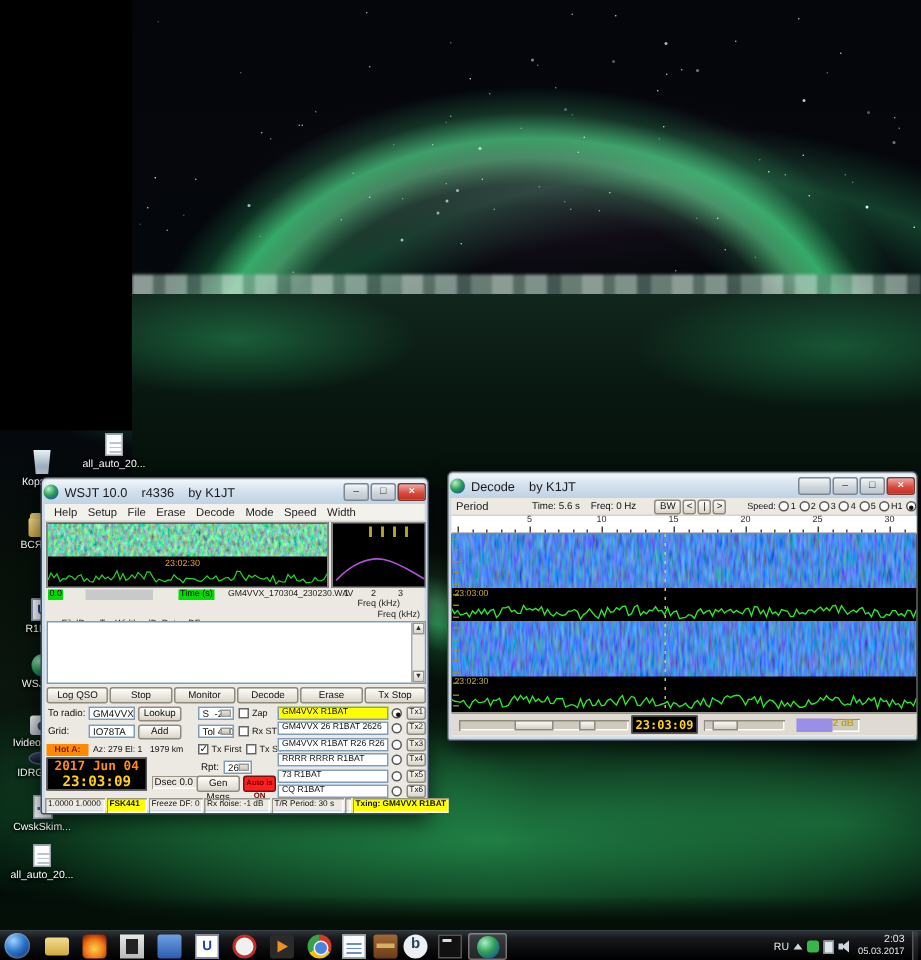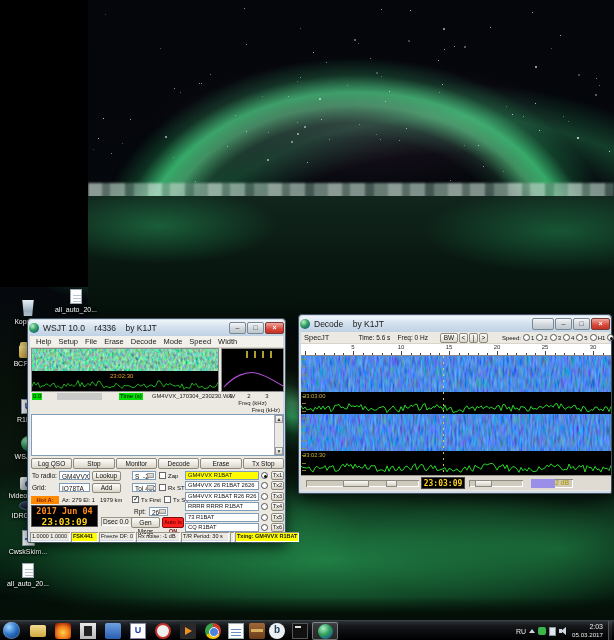"SpecJT" span.menu-item { text: SpecJT -> Period }
